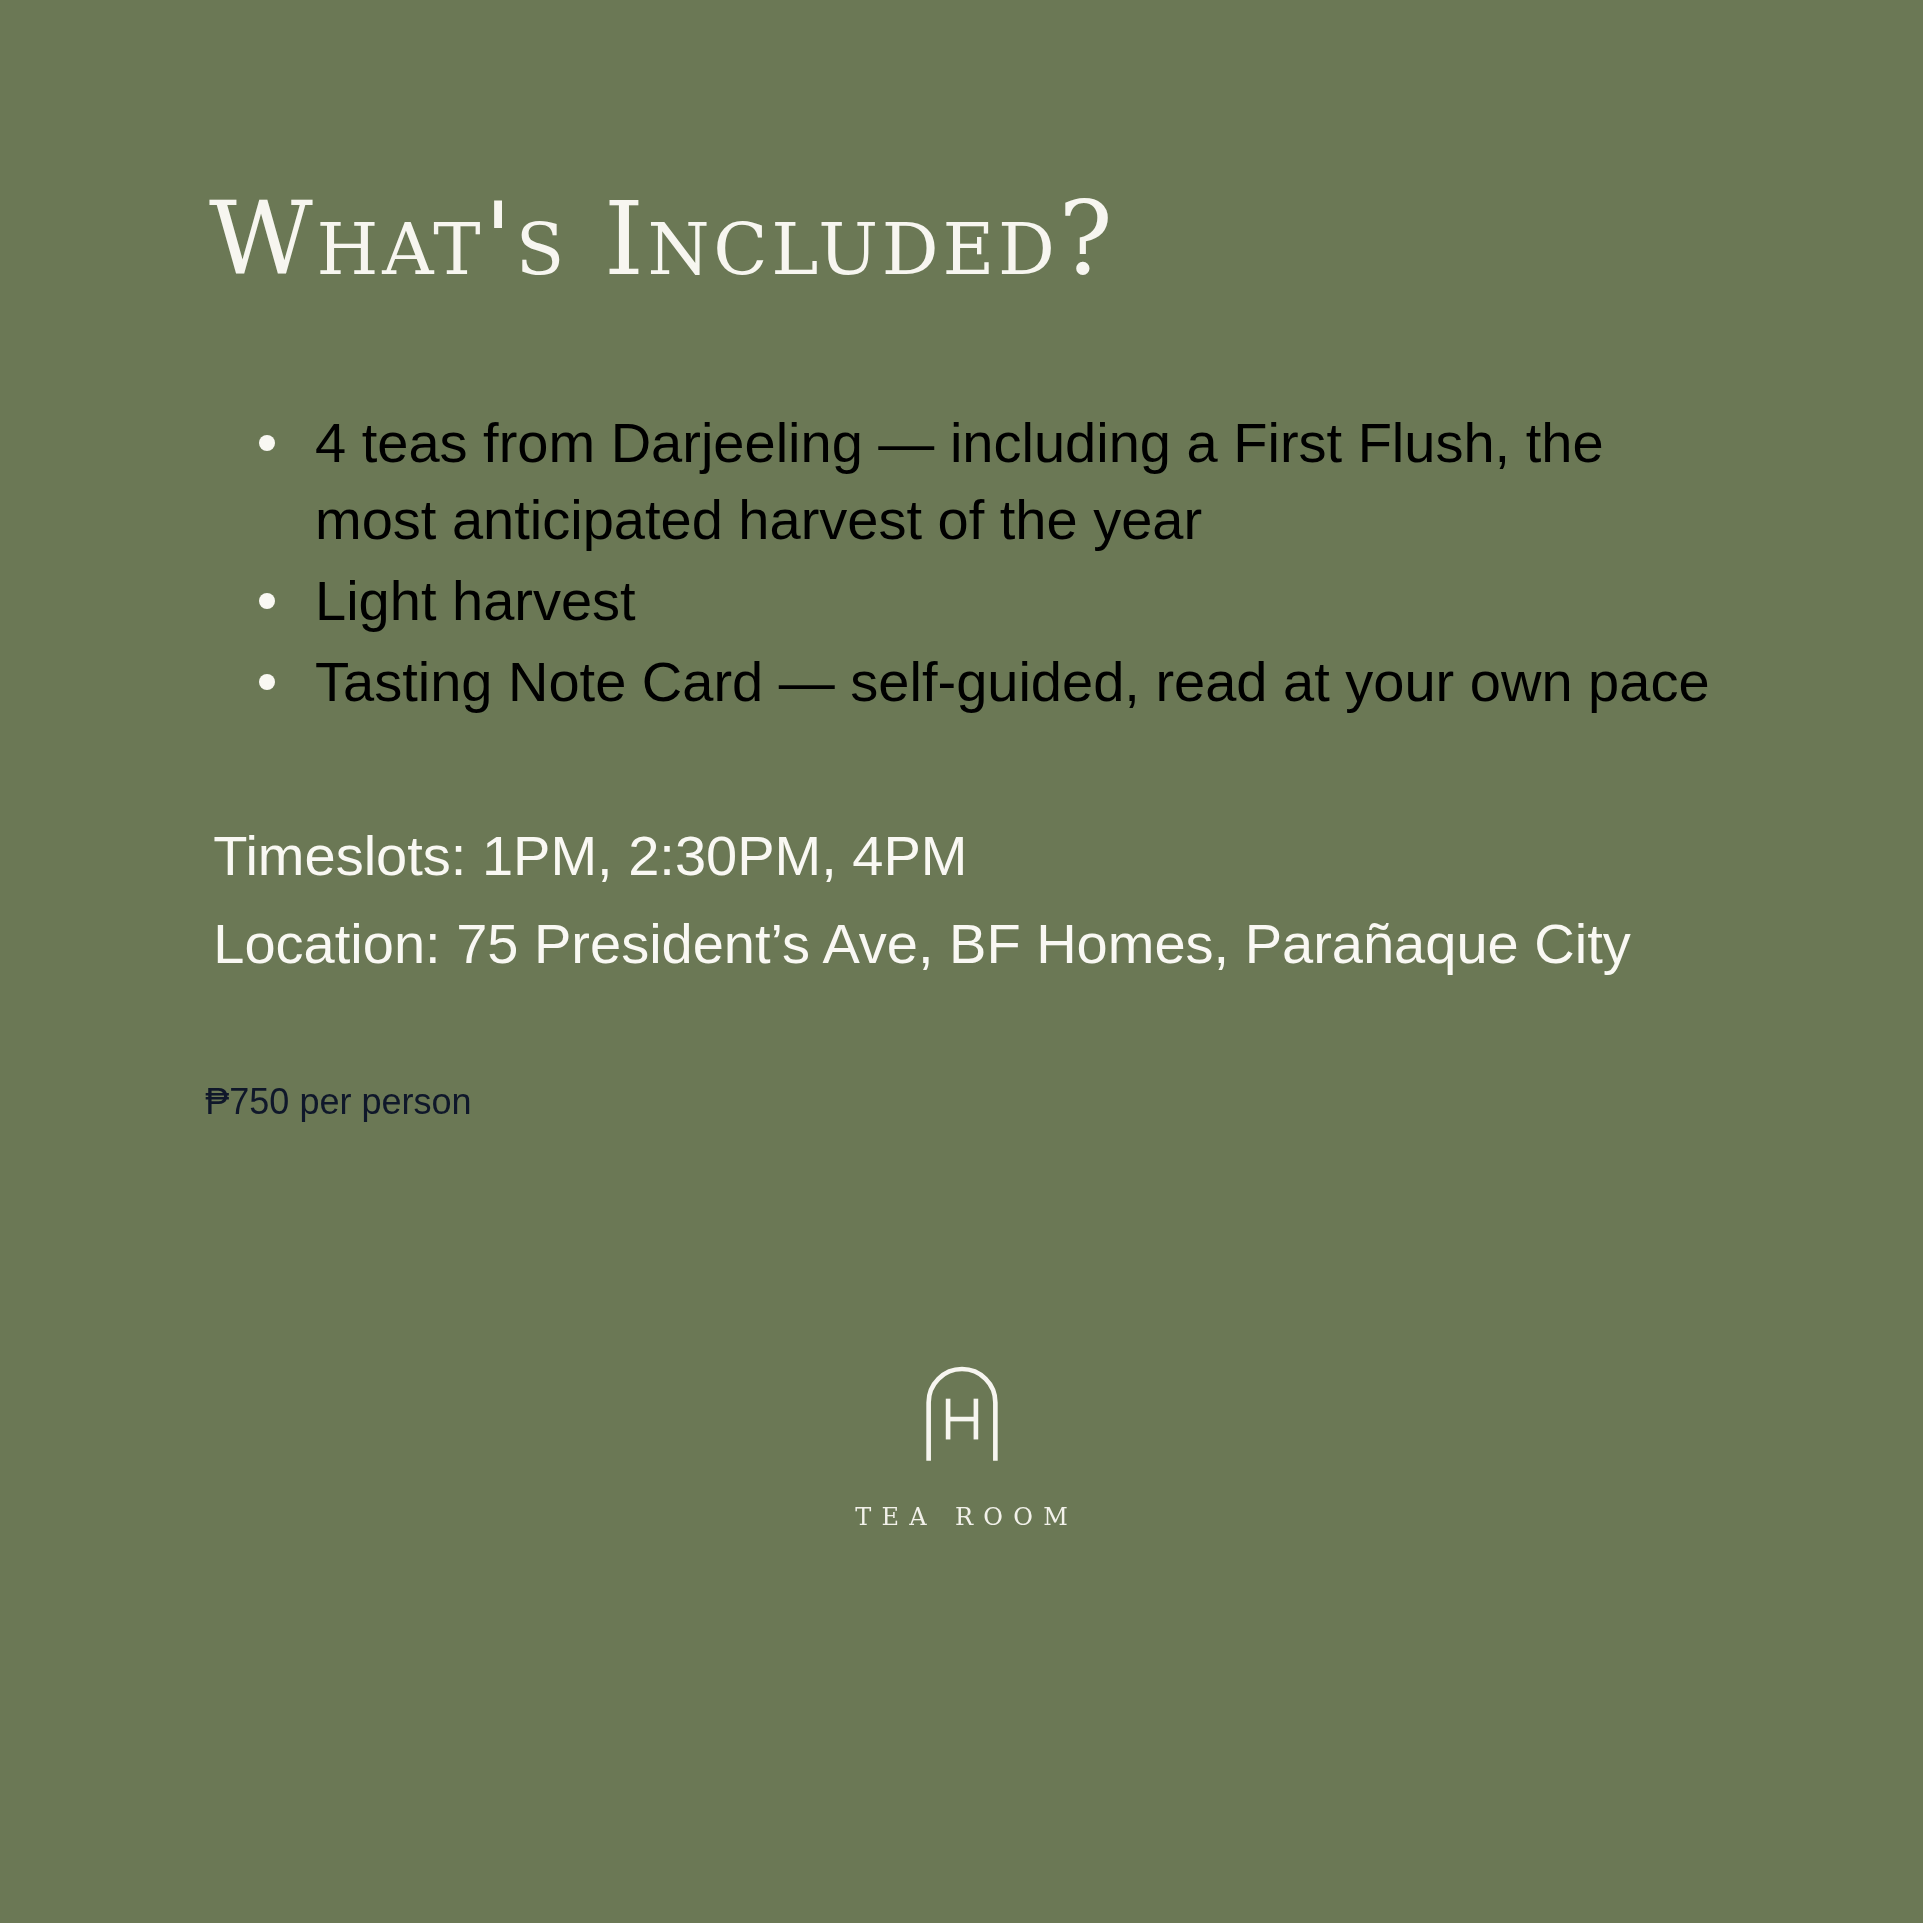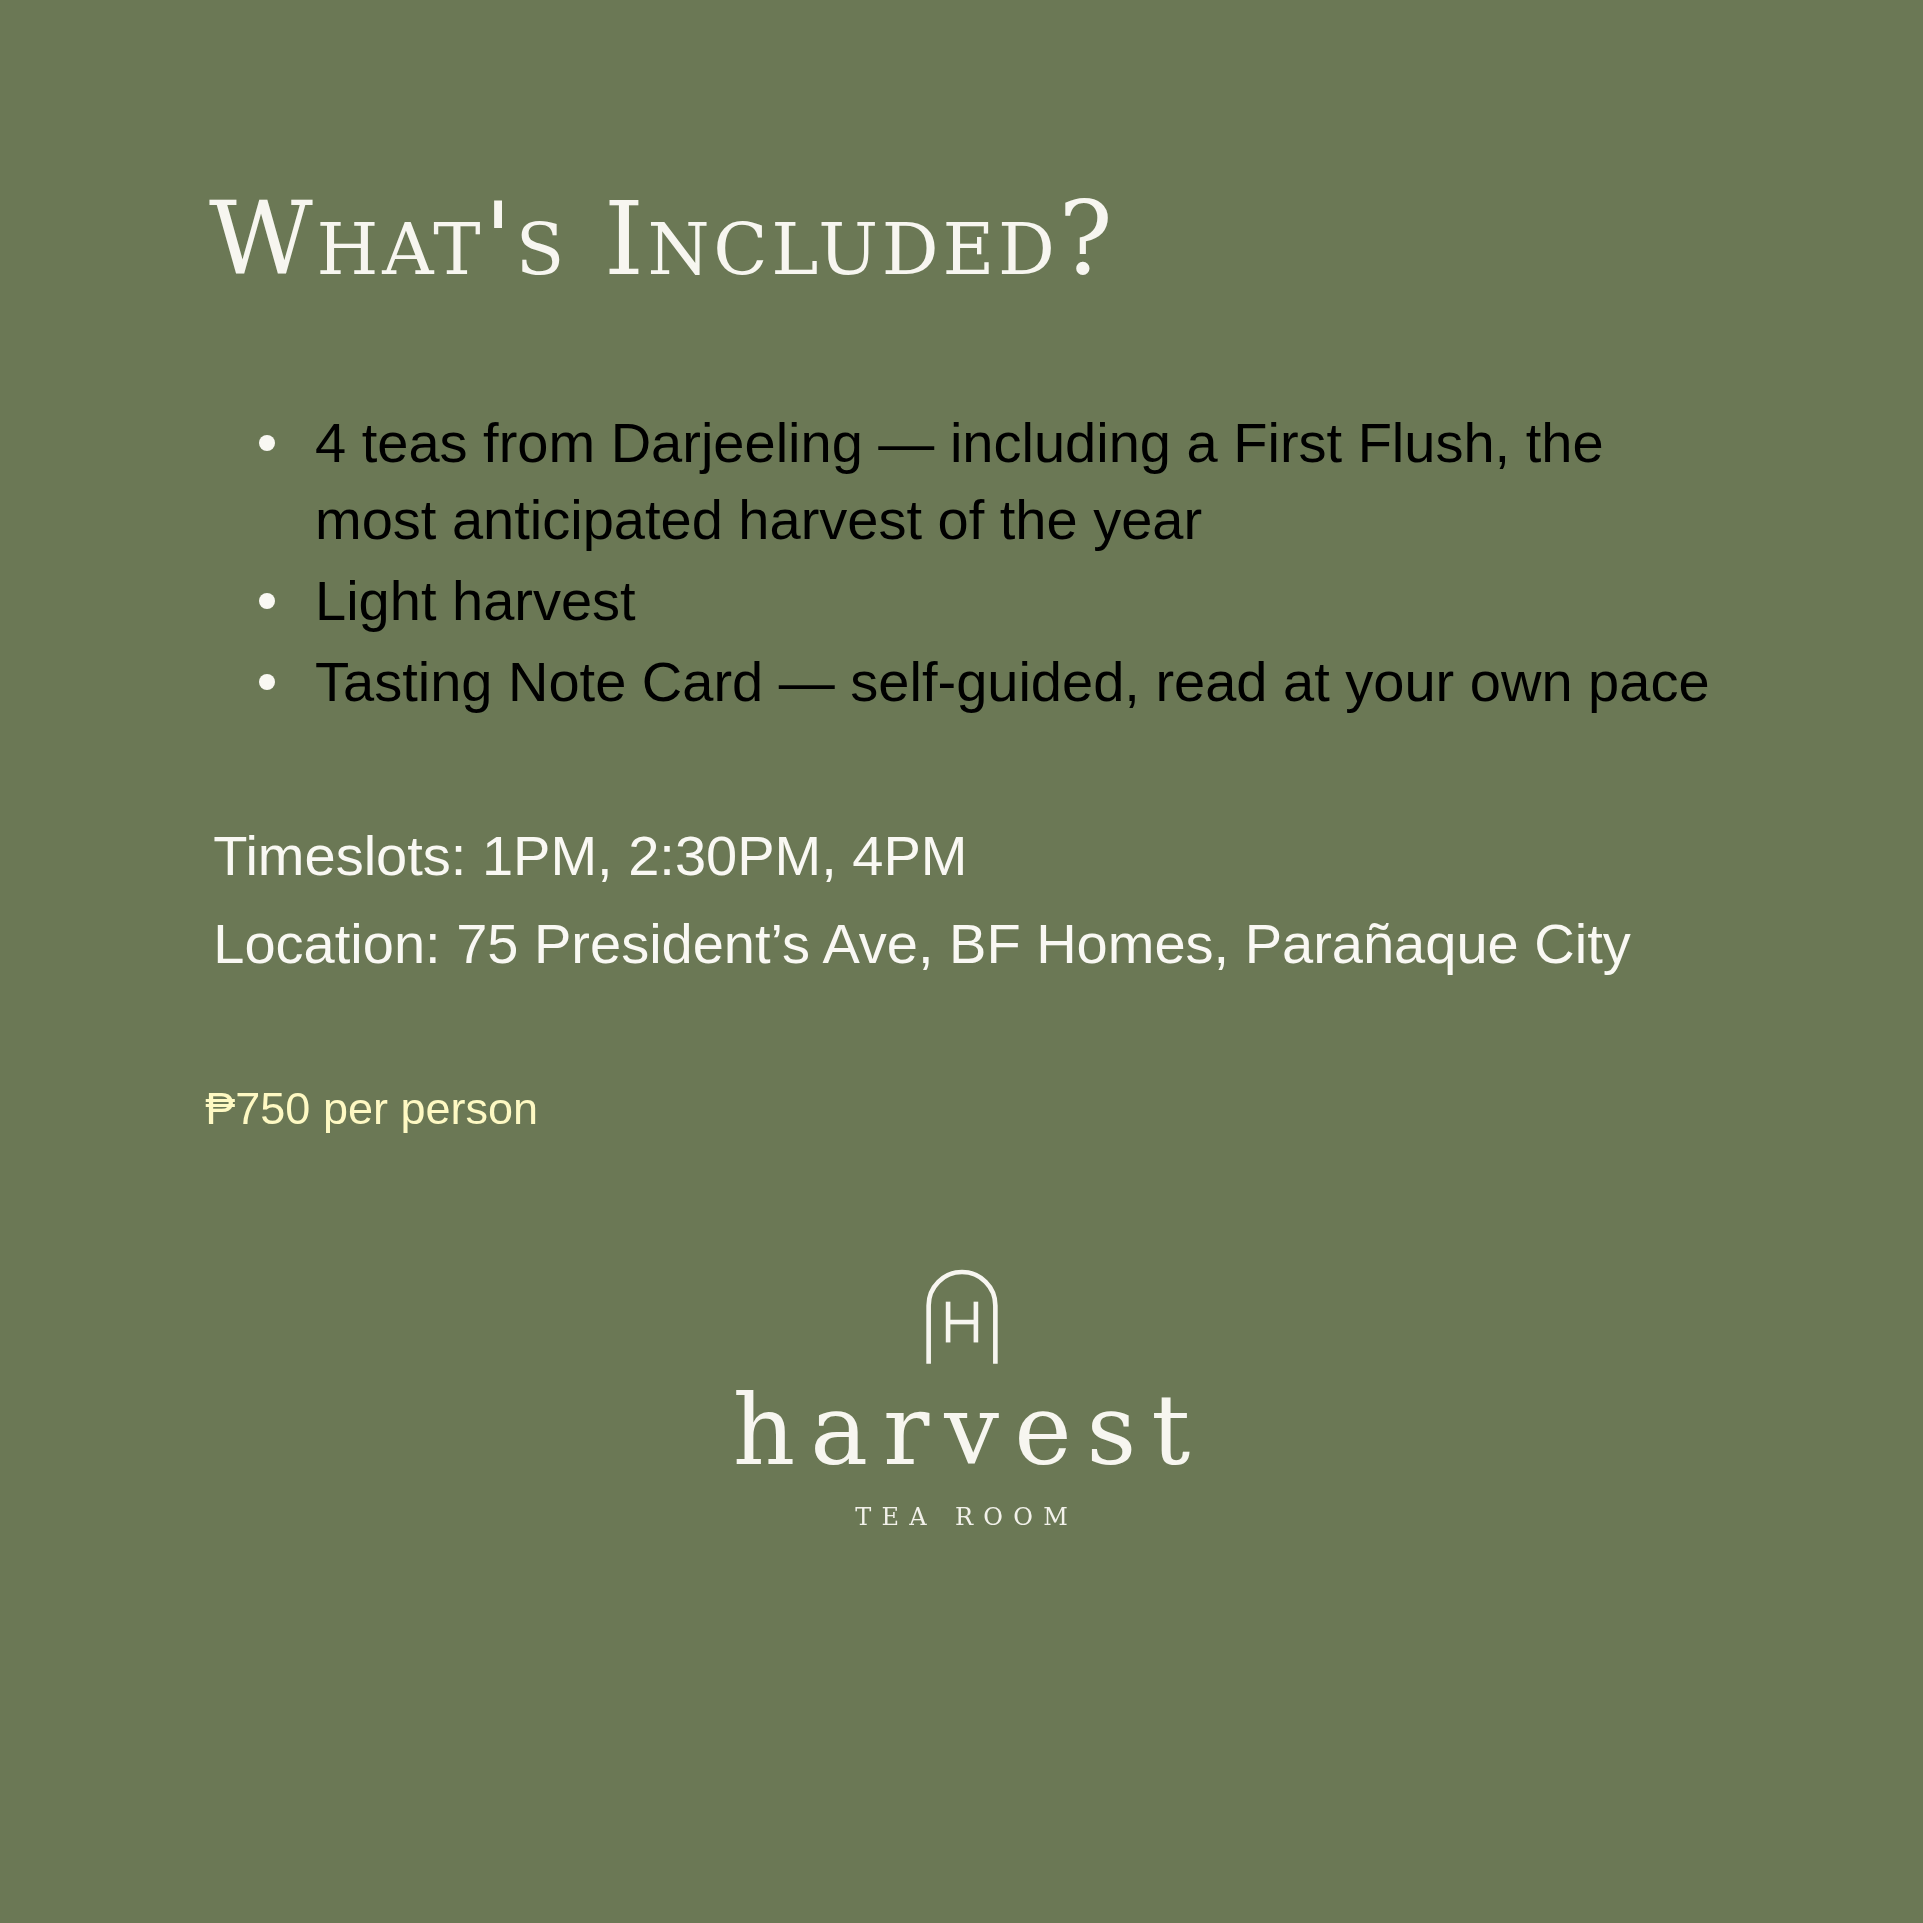"₱750 per person" .price { color: #fef9c3 -> #0f172a; font-size: 45px -> 36px }
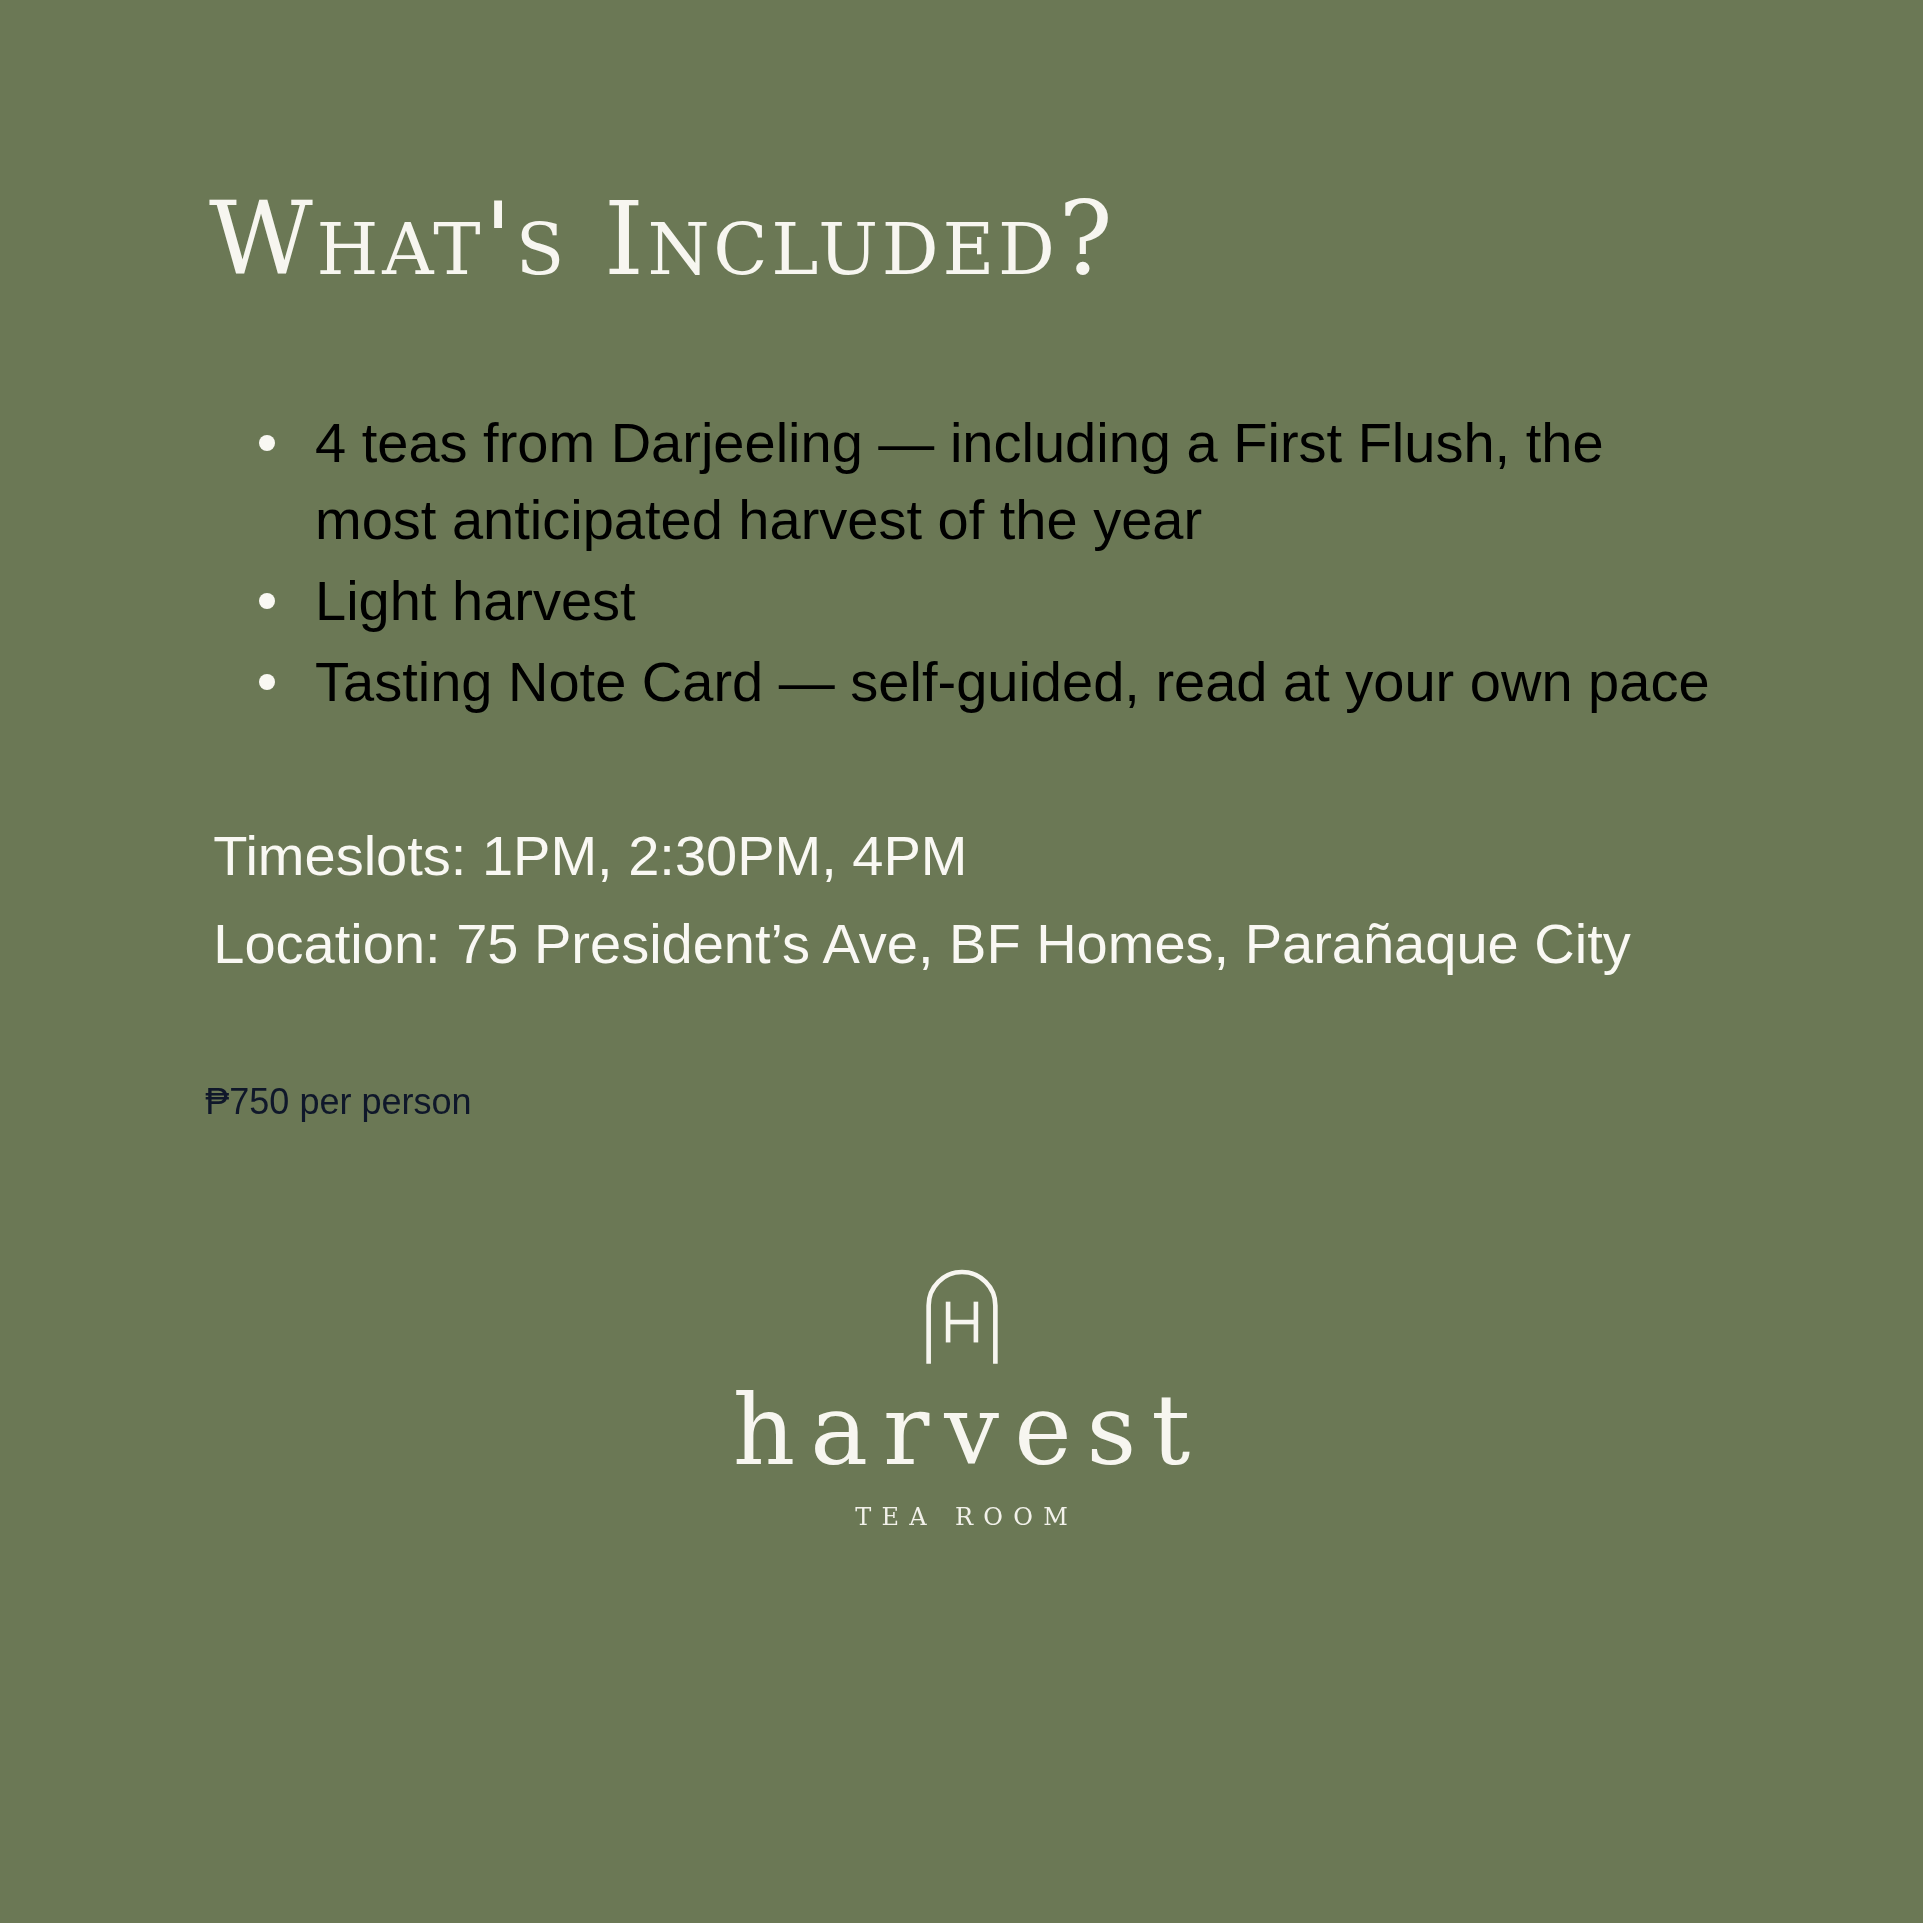"harvest" div.logo-word { html: <div>harvest</div> -> none }
